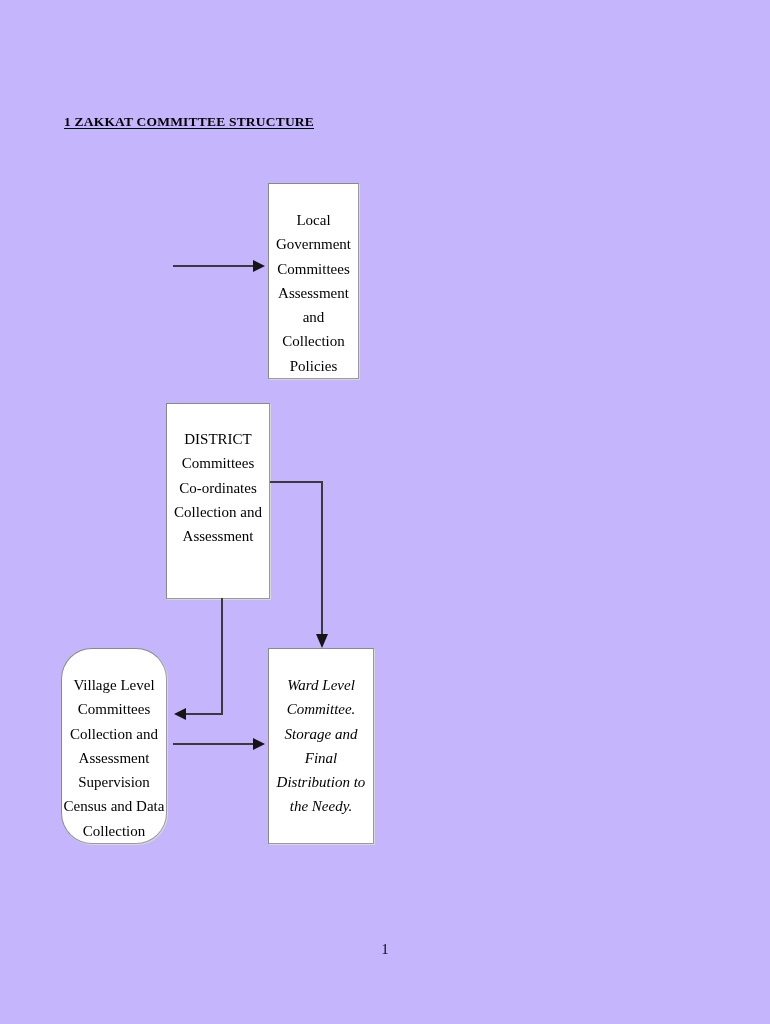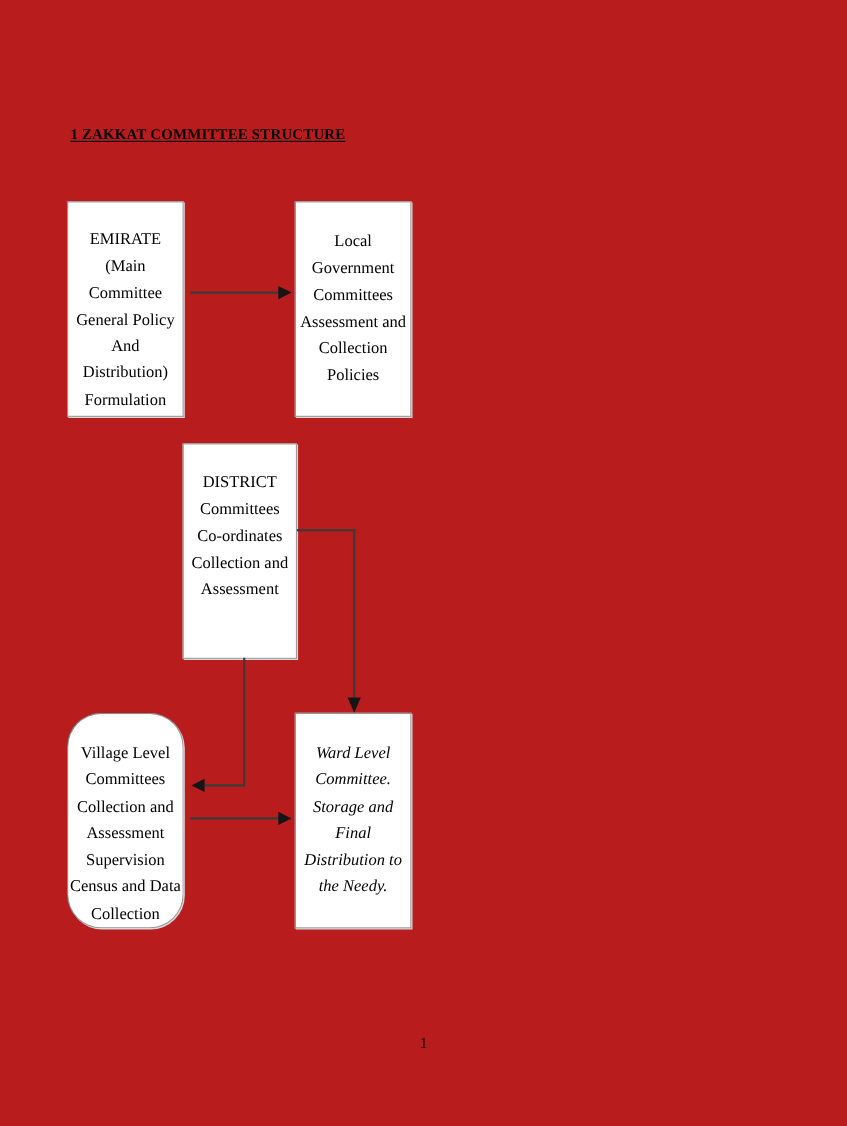"1 ZAKKAT COMMITTEE STRUCTURE" #page { background: #b91c1c -> #c4b5fd }
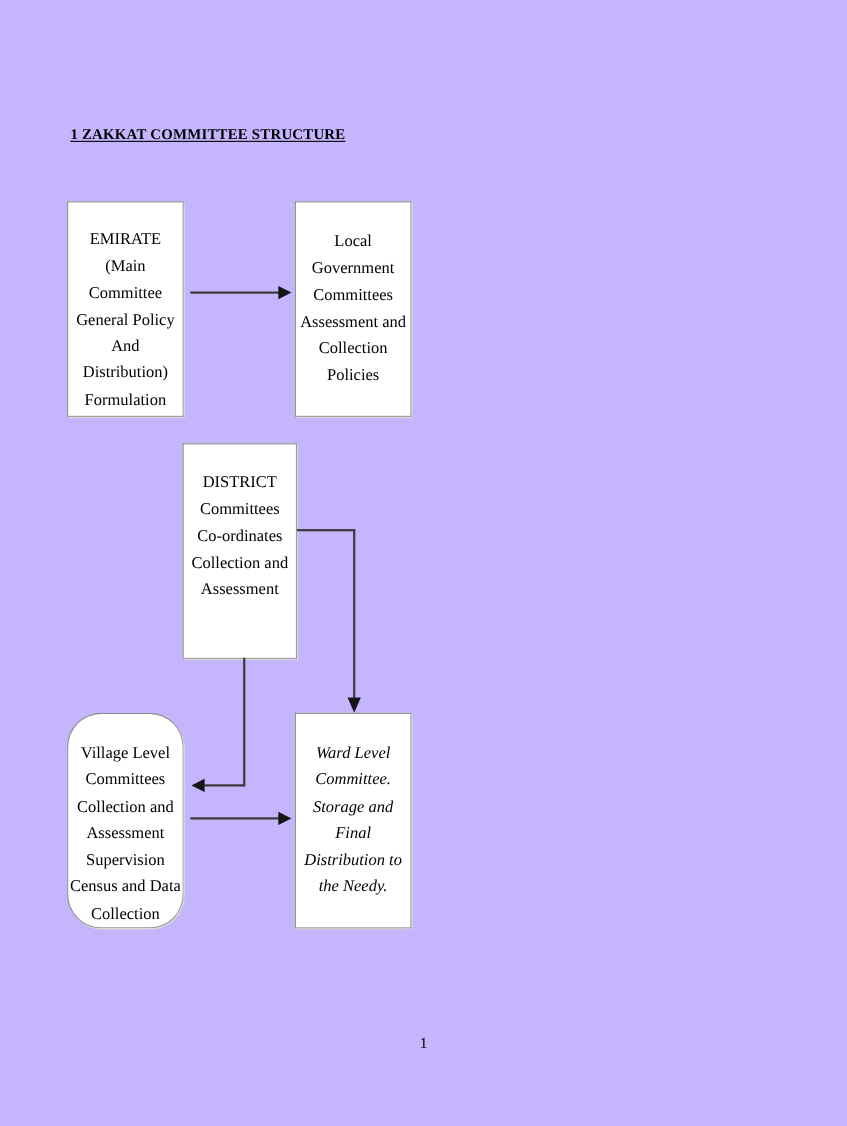"EMIRATE" div.node { html: <div> <span>EMIRATE (Main Committee General Policy And Distribution) Formulation</span> </div> -> none }
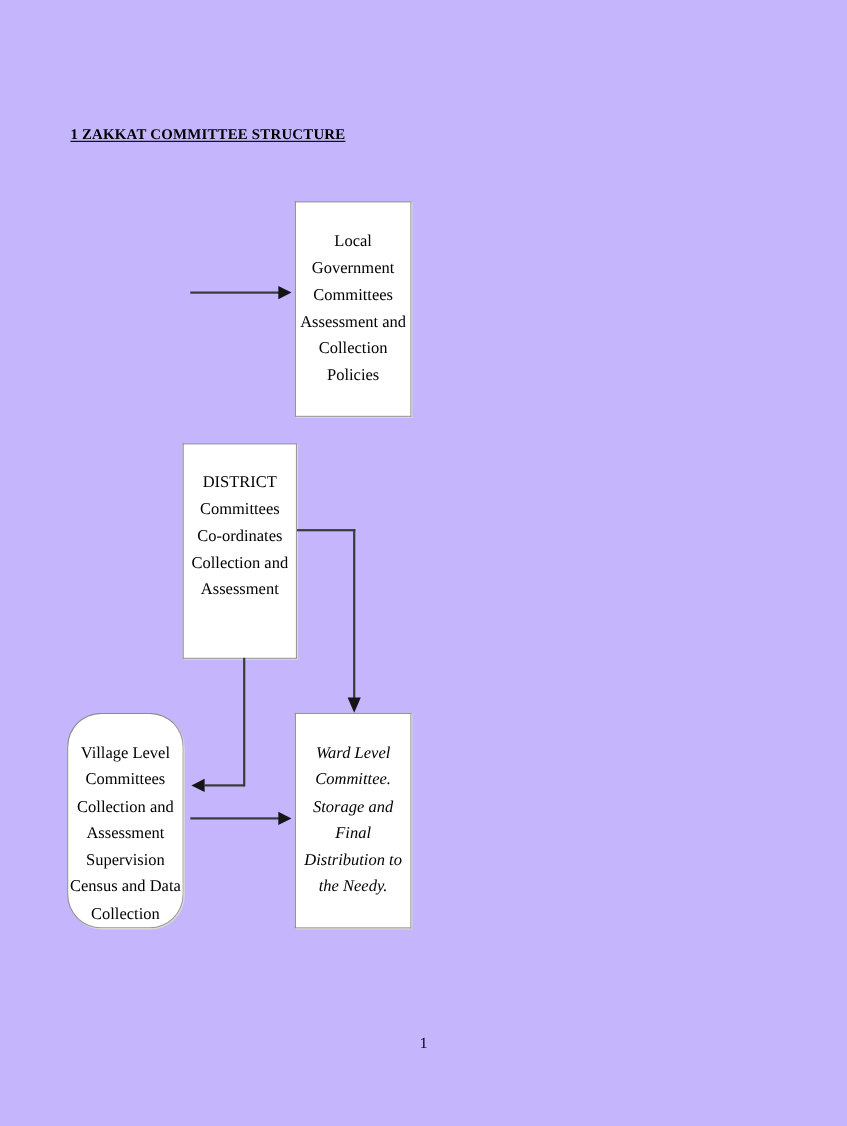"Local" #node-local { width: 106px -> 91px }
